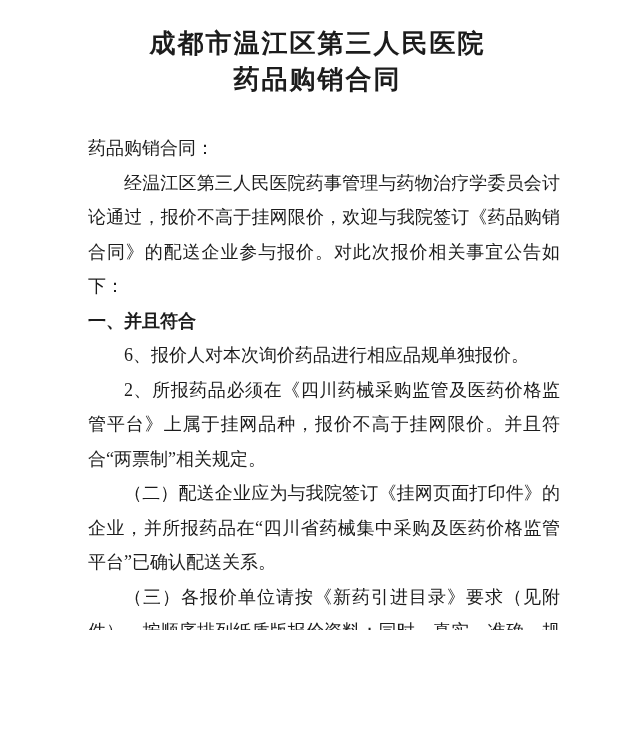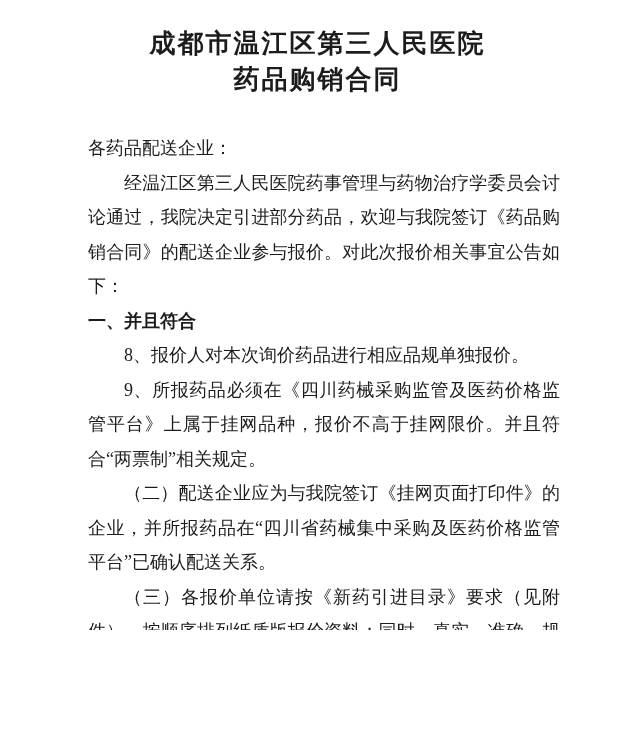"各药品配送企业：" p.salutation { text: 各药品配送企业 -> 药品购销合同 }
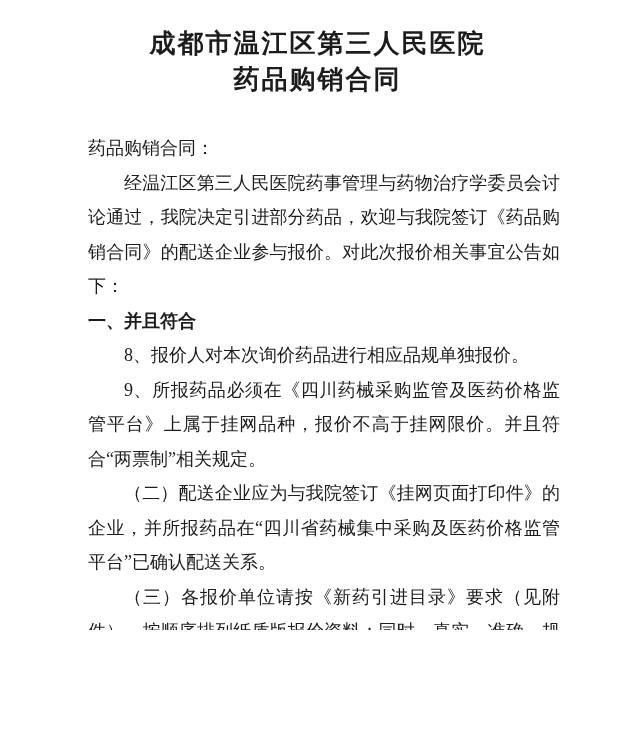"经温江区第三人民医院药事管理与药物治疗学委员会讨论通过，我院决定引进部分药品，欢" p.indent { text: 我院决定引进部分药品 -> 报价不高于挂网限价 }
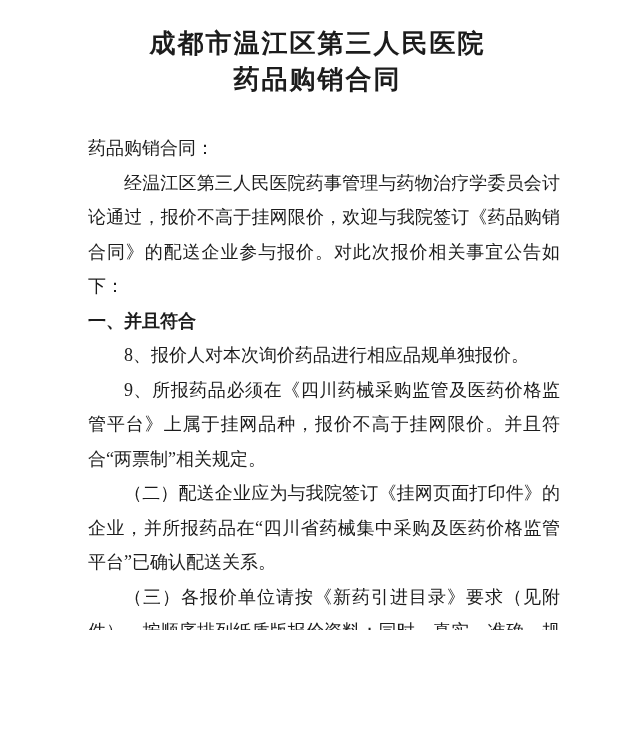"8、报价人对本次询价药品进行相应品规单独报价。" p.indent { text: 8 -> 6 }
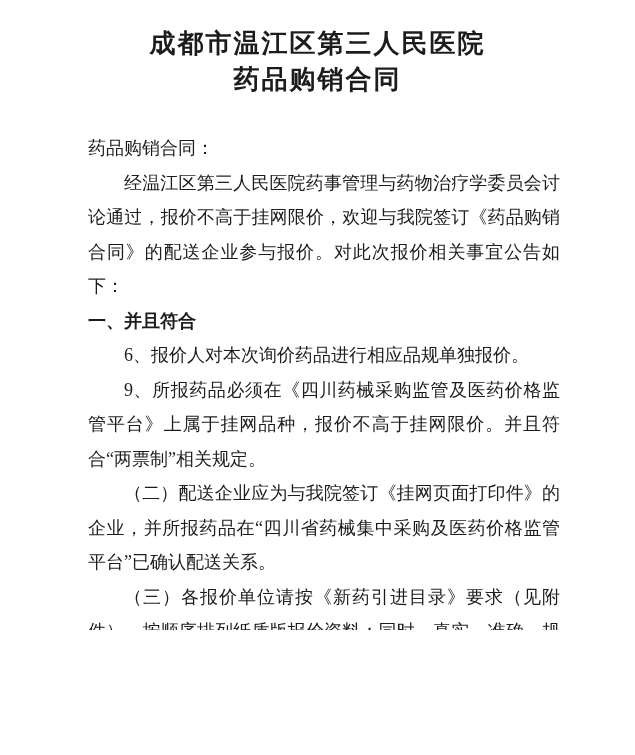"9、所报药品必须在《四川药械采购监管及医药价格监管平台》上属于挂网品种，报价不高" p.indent { text: 9 -> 2 }
